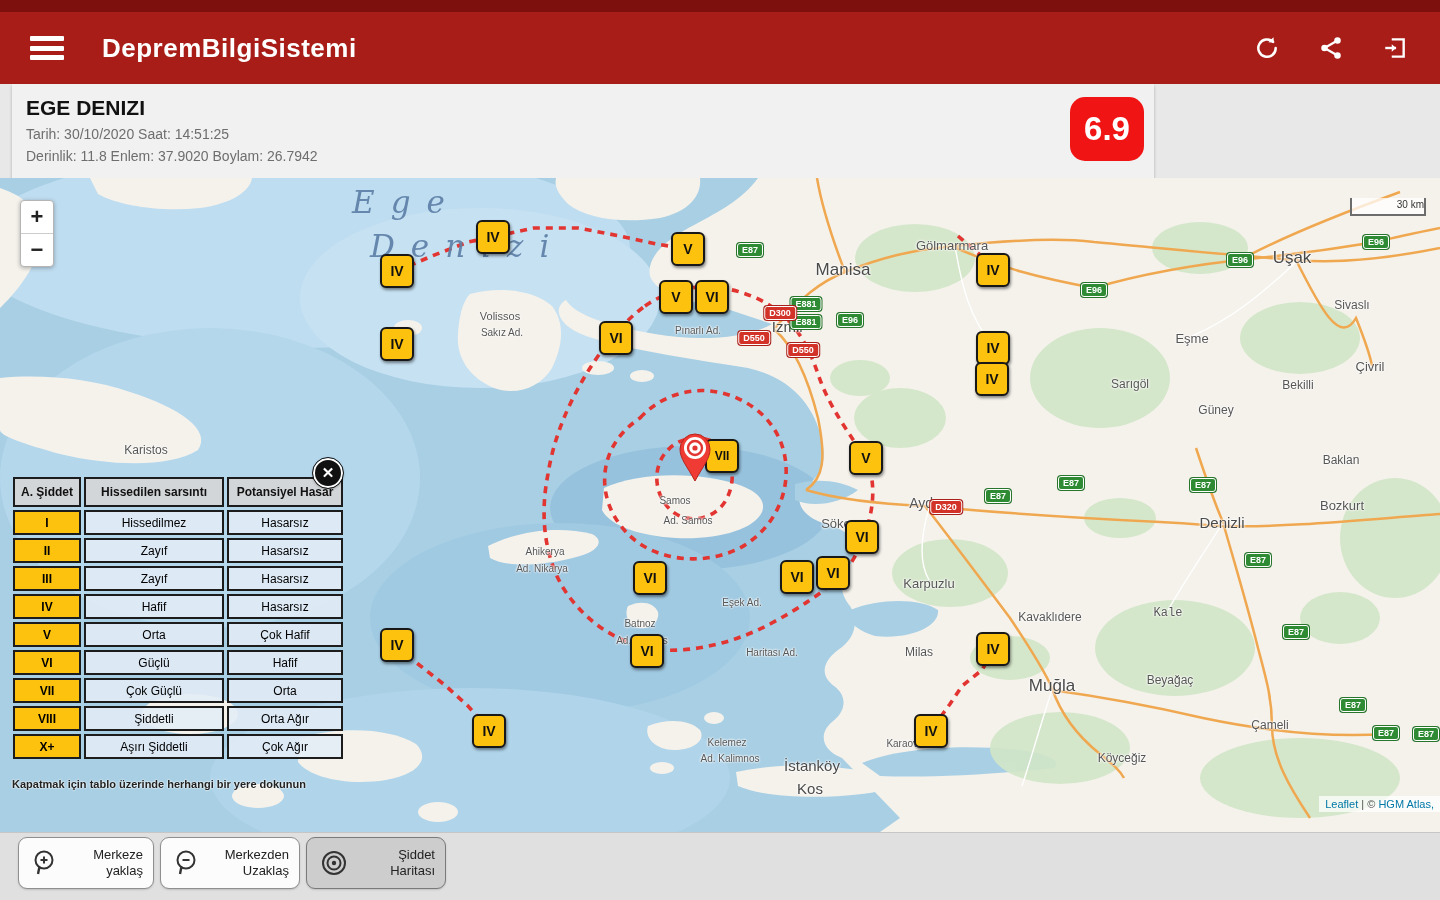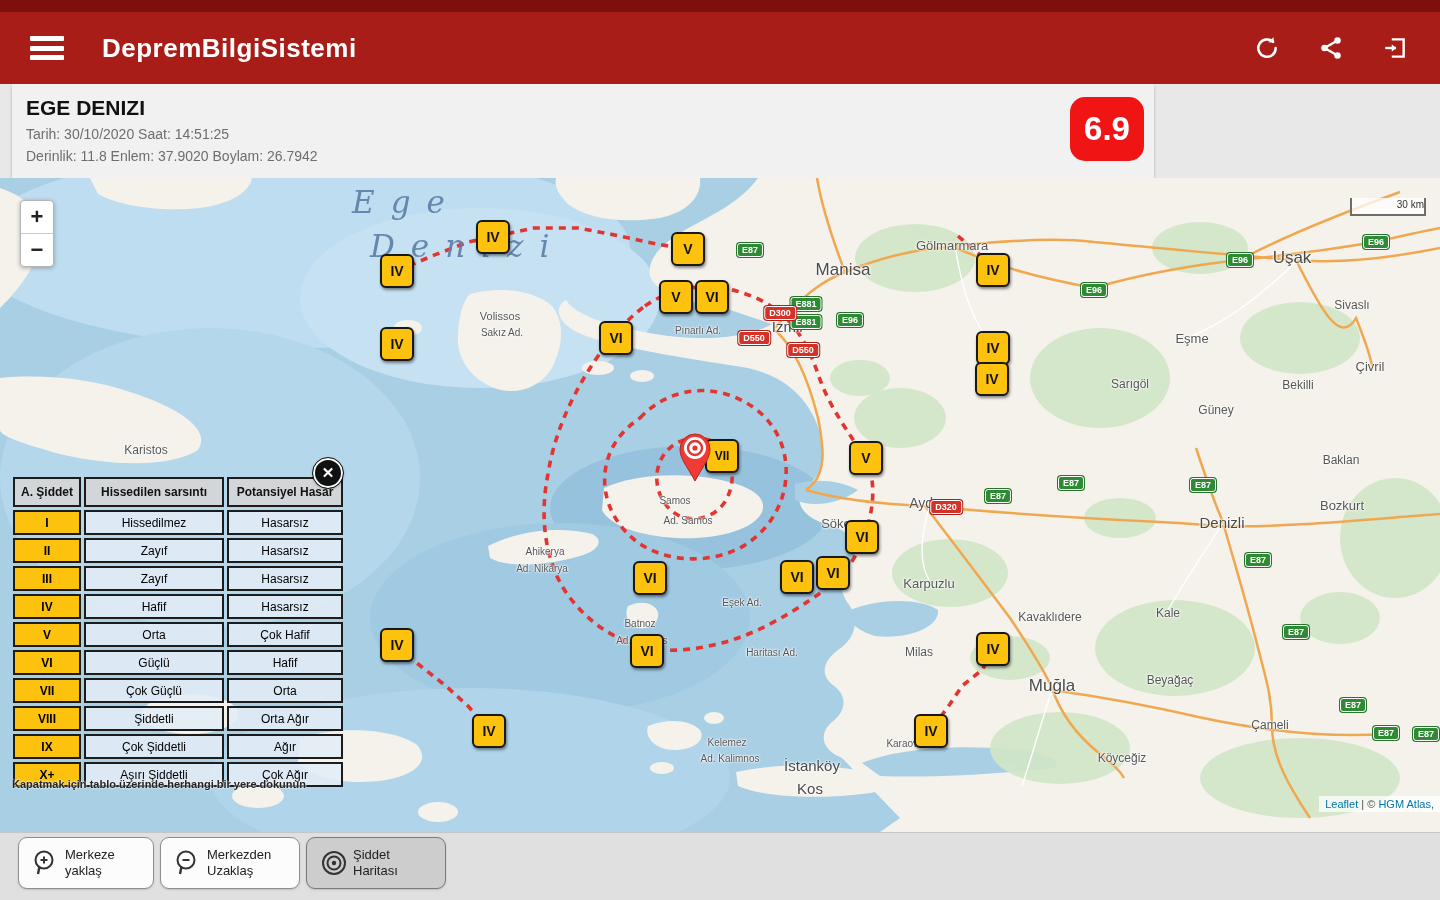"Kale" div.mlabel { font-family: none -> Liberation Mono, monospace }
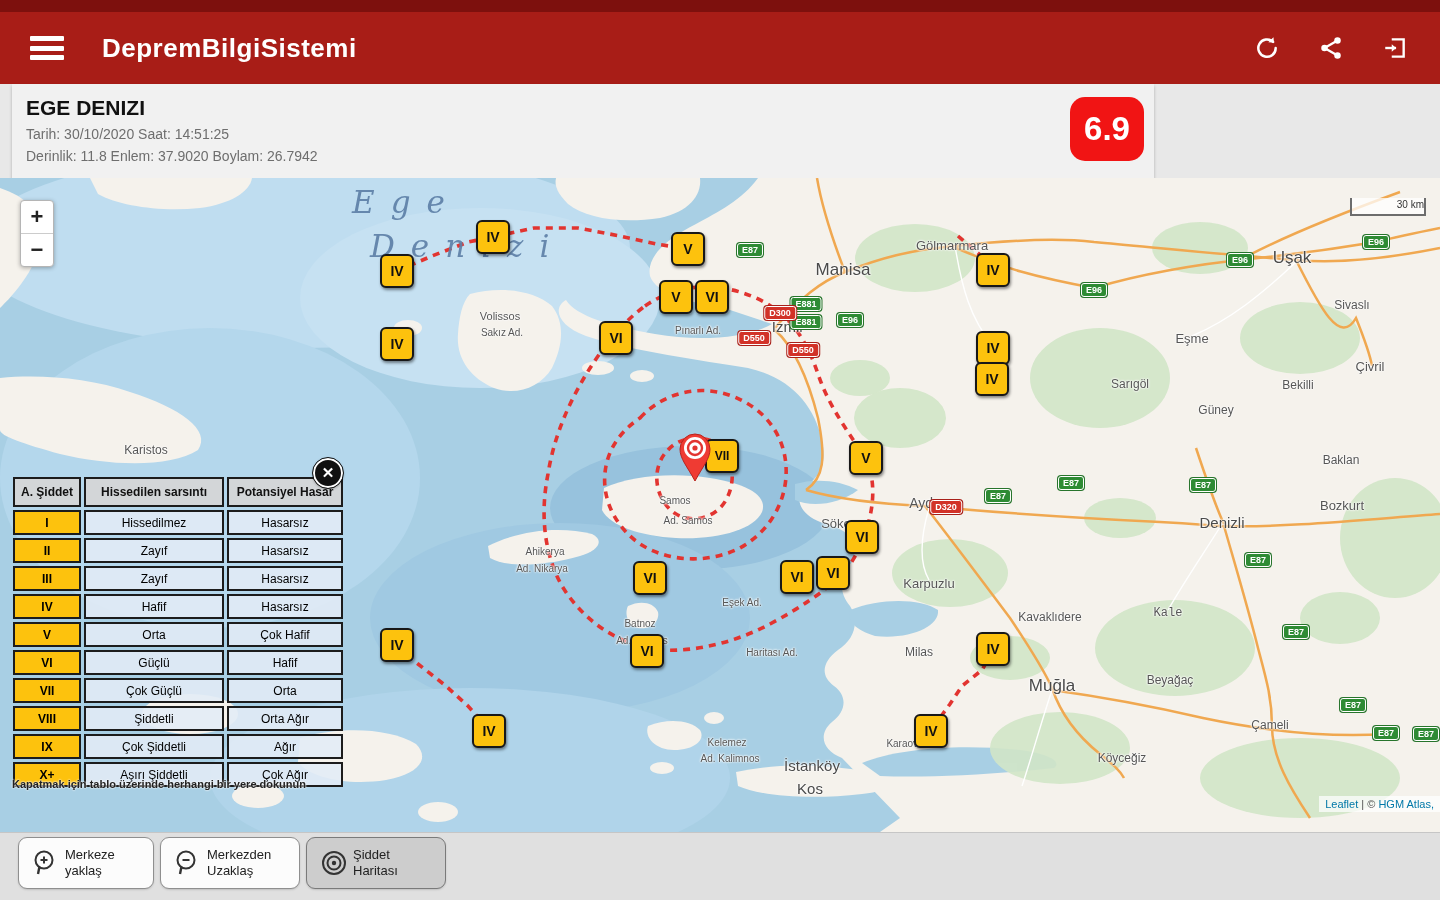"IX" tr { html: <tr> <td>IX</td> <td>Çok Şiddetli</td> <td>Ağır</td> </tr> -> none }
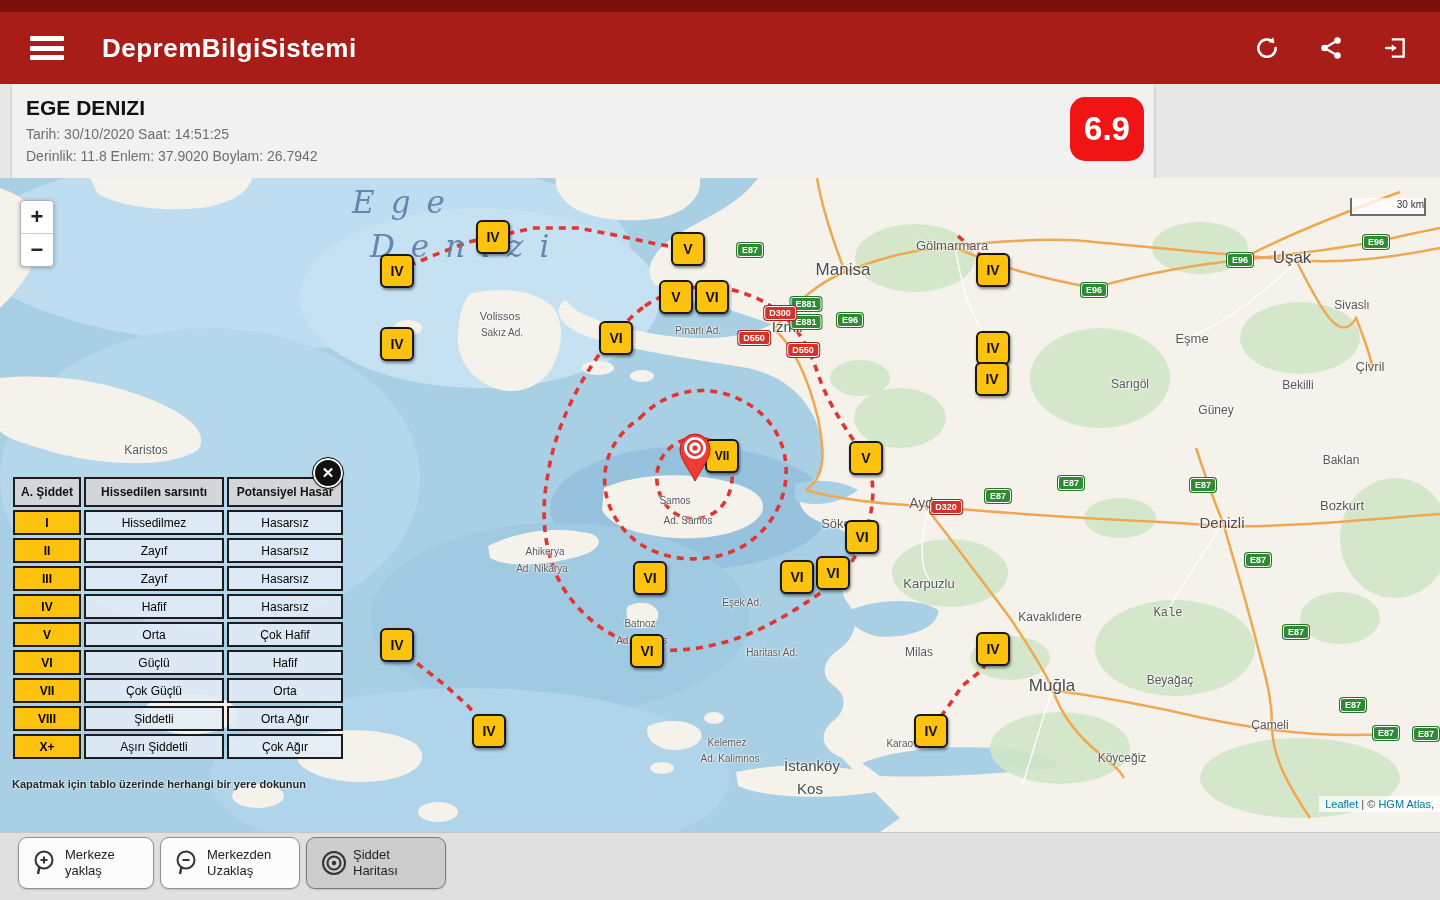"Merkeze" .tbtn .tlabel { text-align: left -> right }
